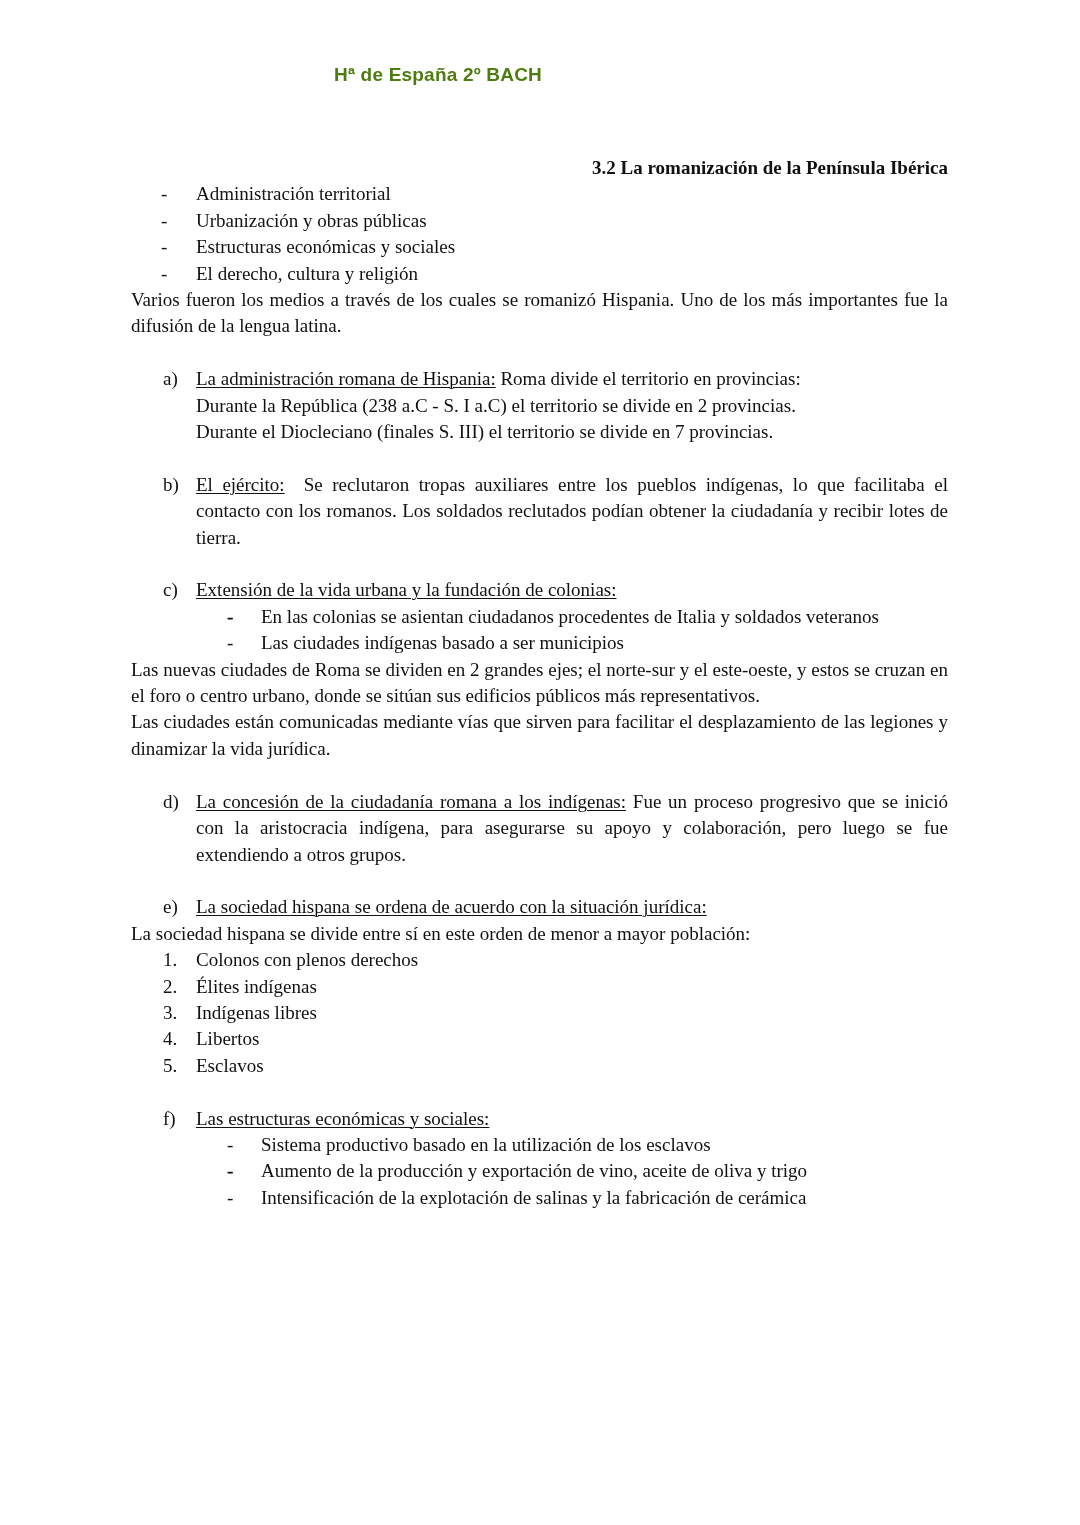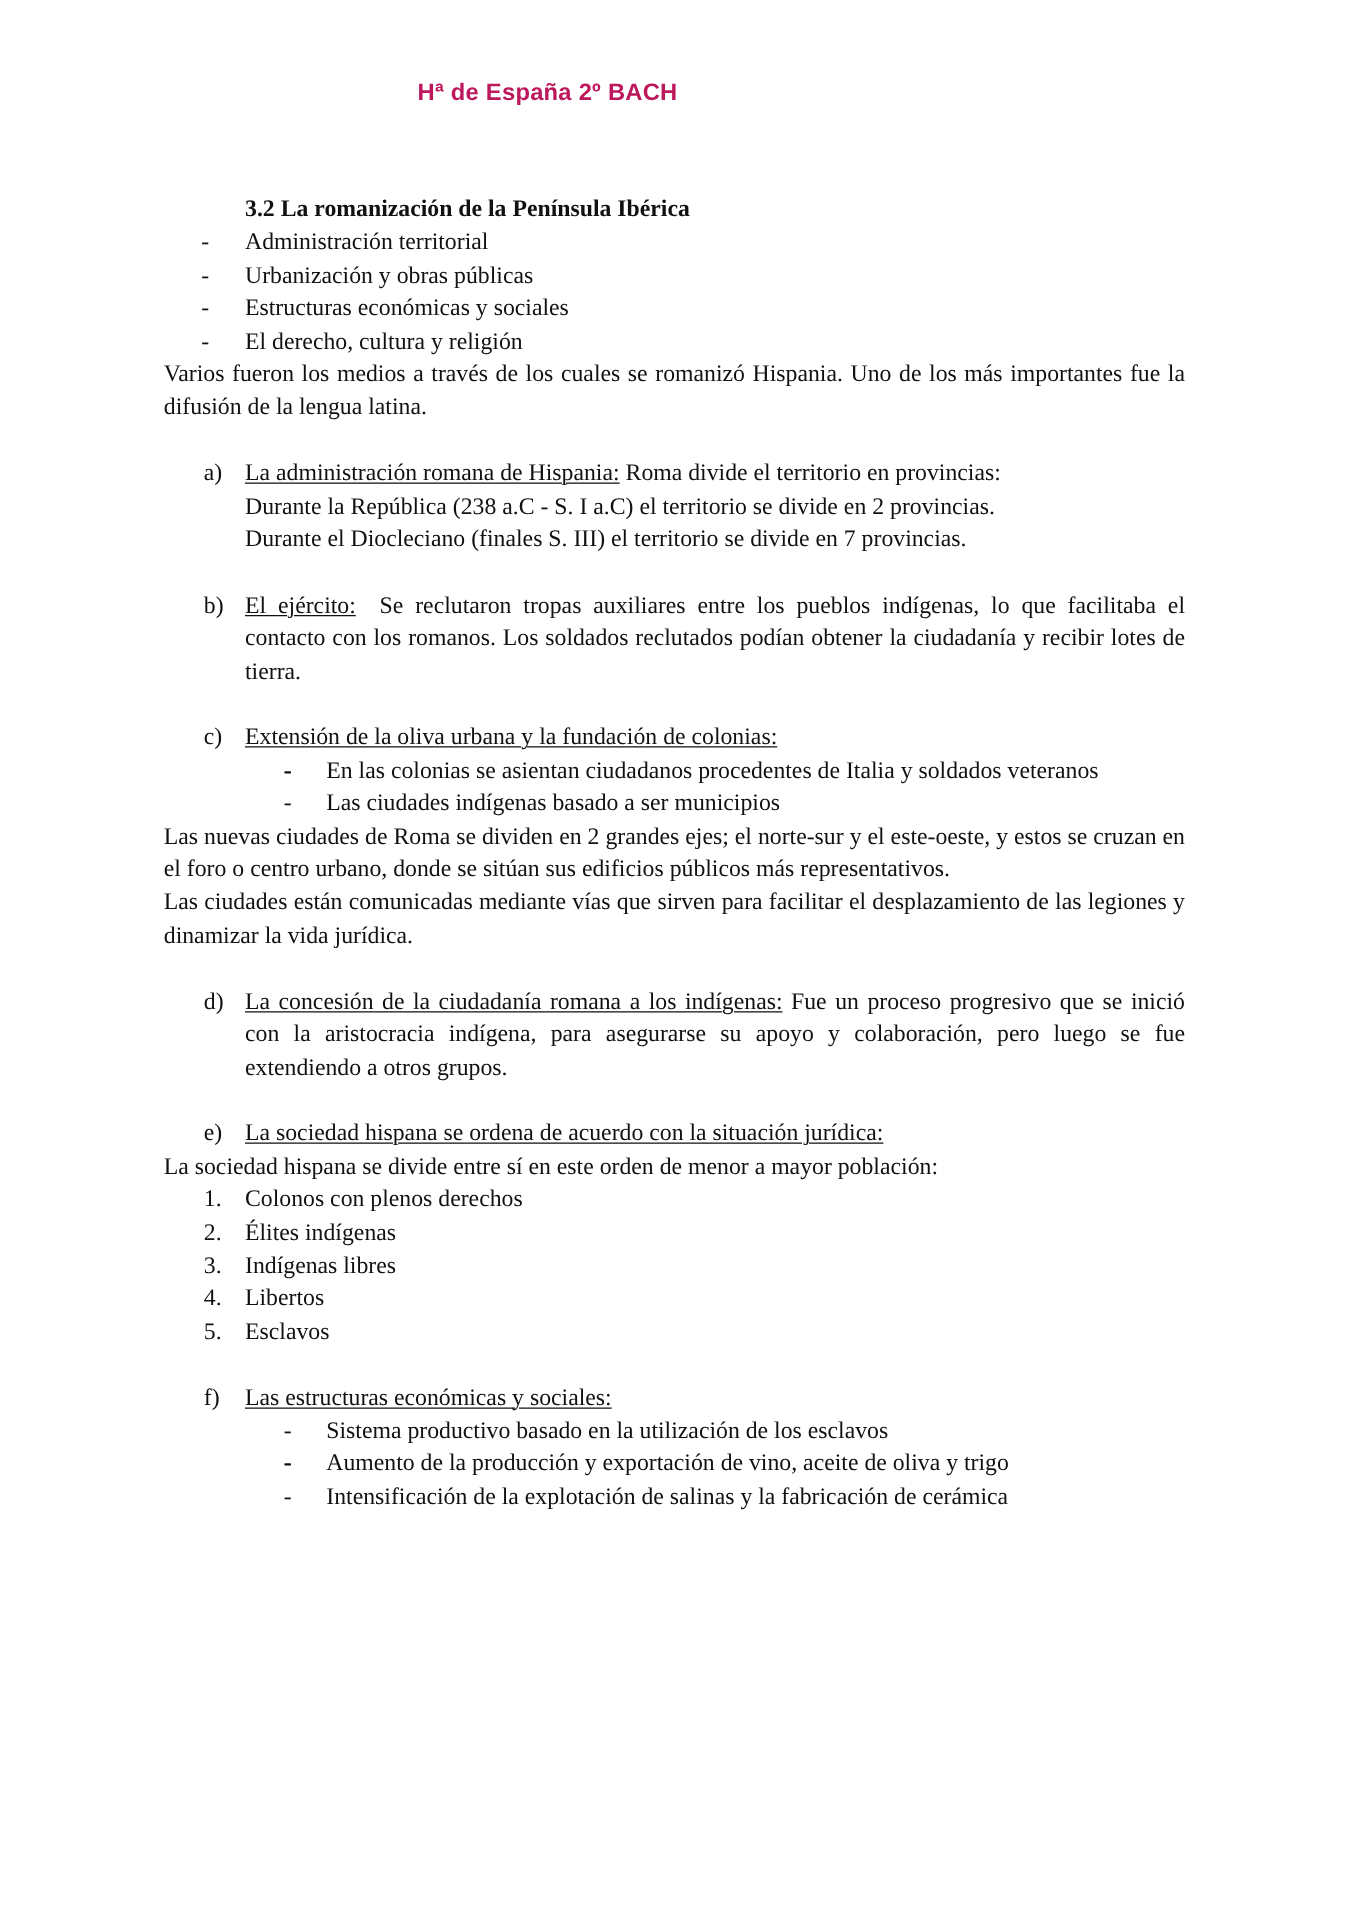"Hª de España 2º BACH" .header { color: #be185d -> #4d7c0f }
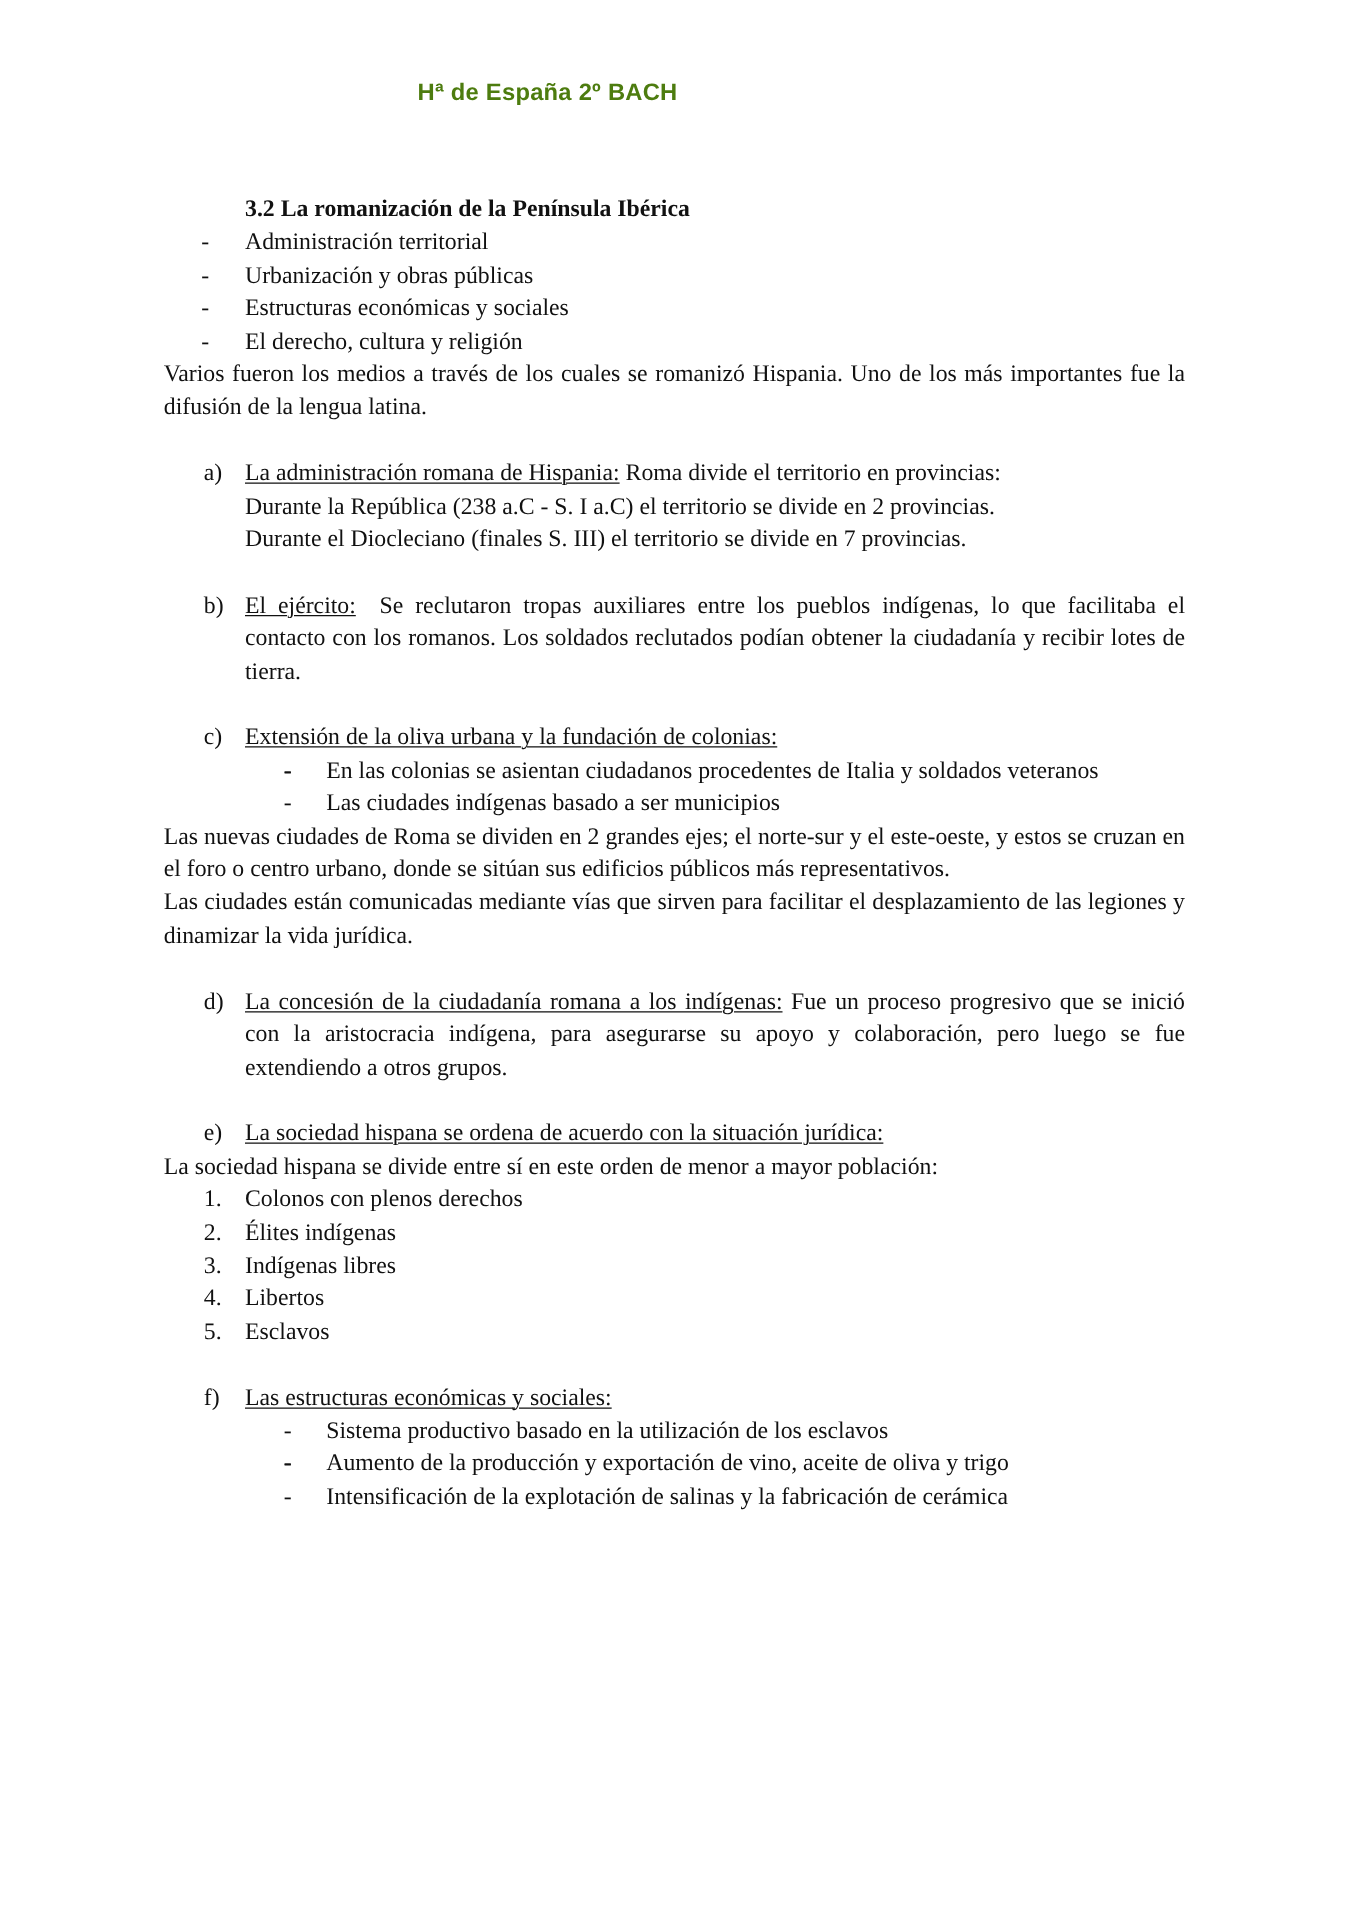"3.2 La romanización de la" h3.title { text-align: none -> right }
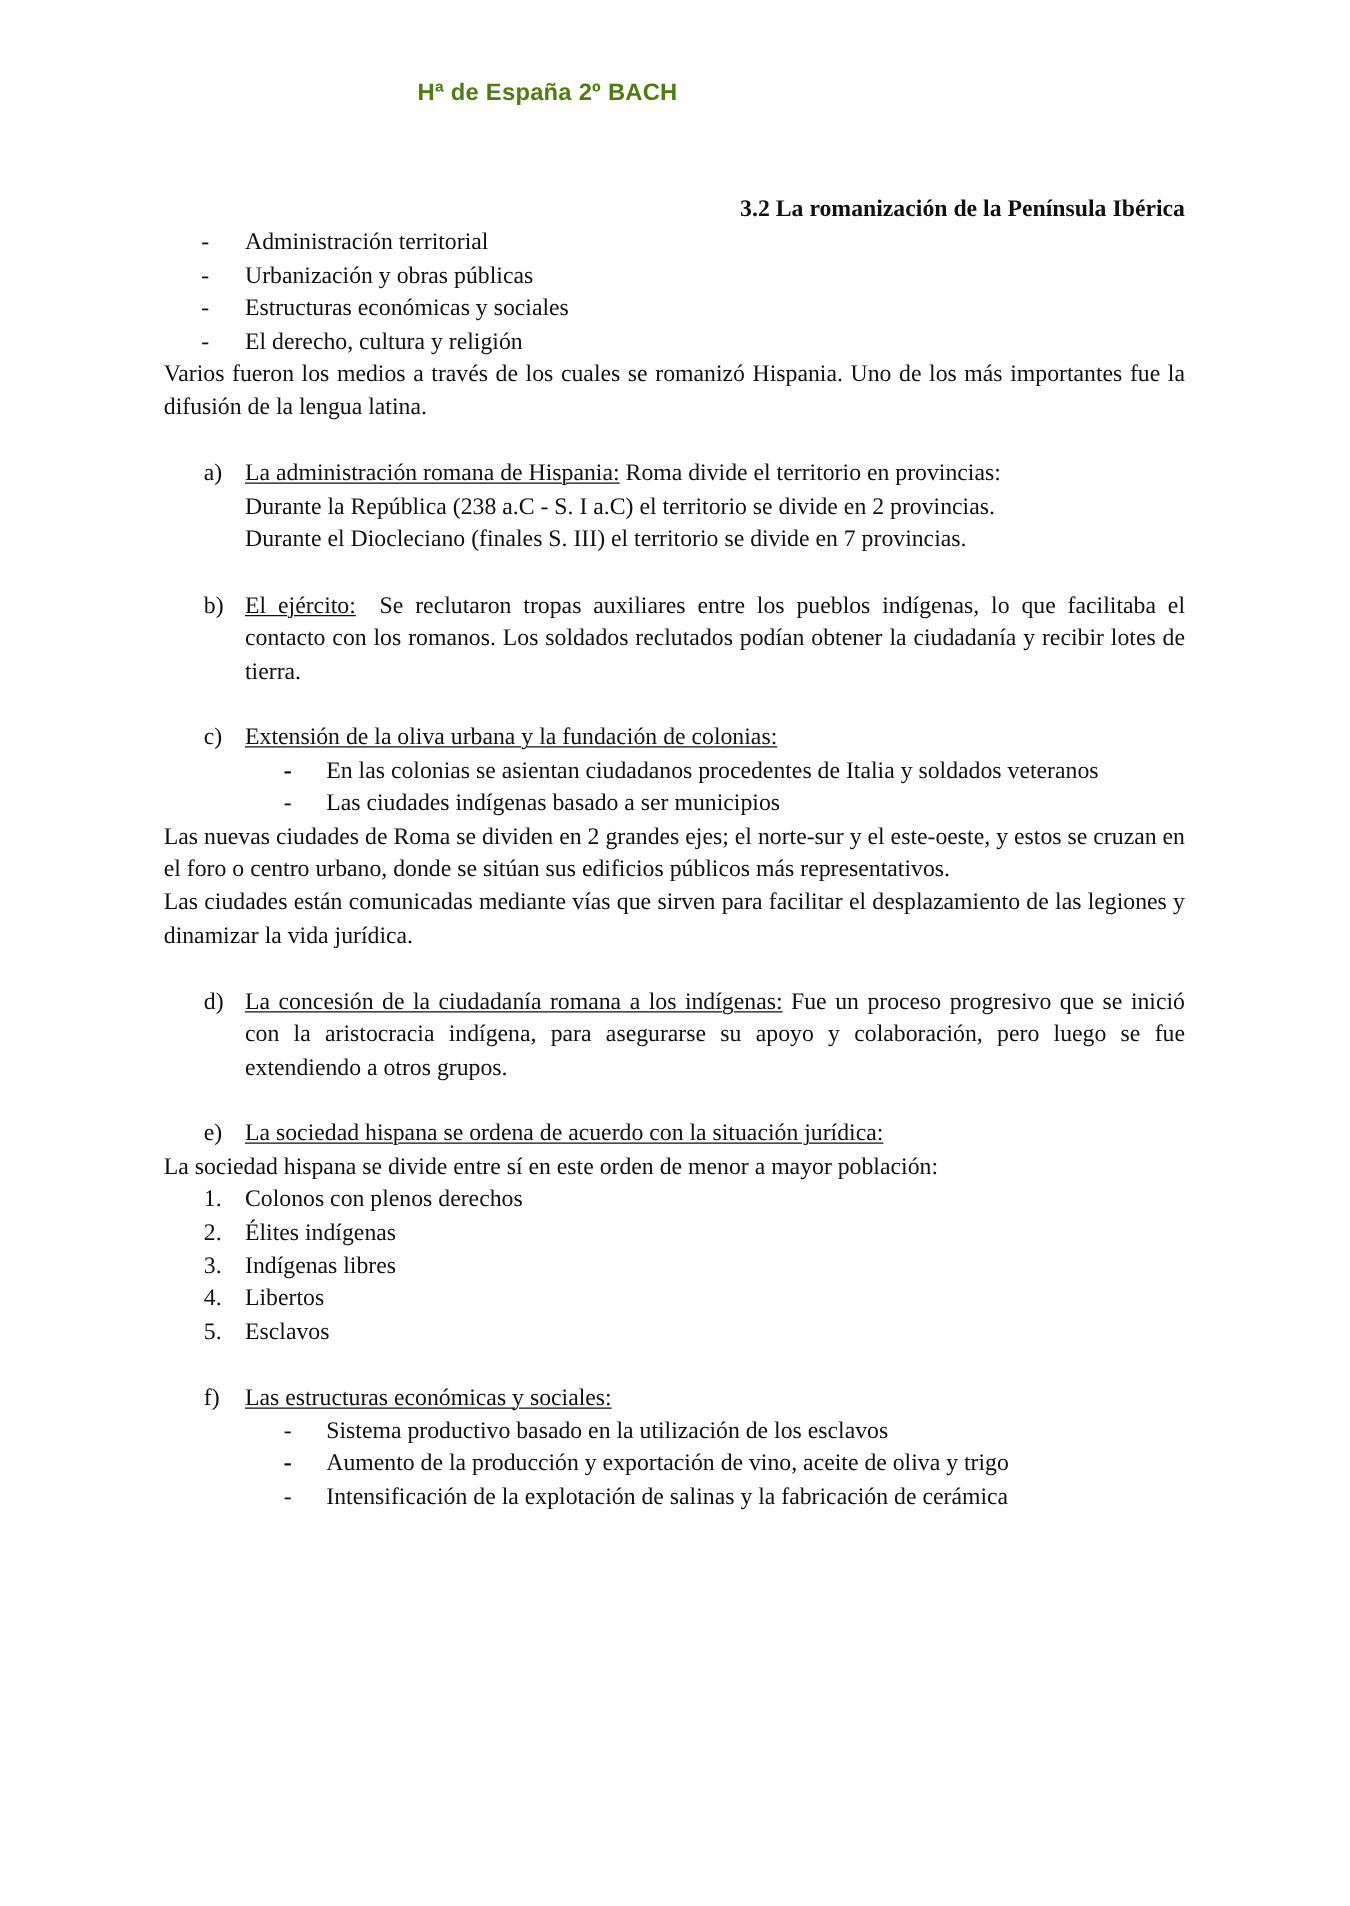"Extensión de la oliva urbana" span.u { text: oliva -> vida }
